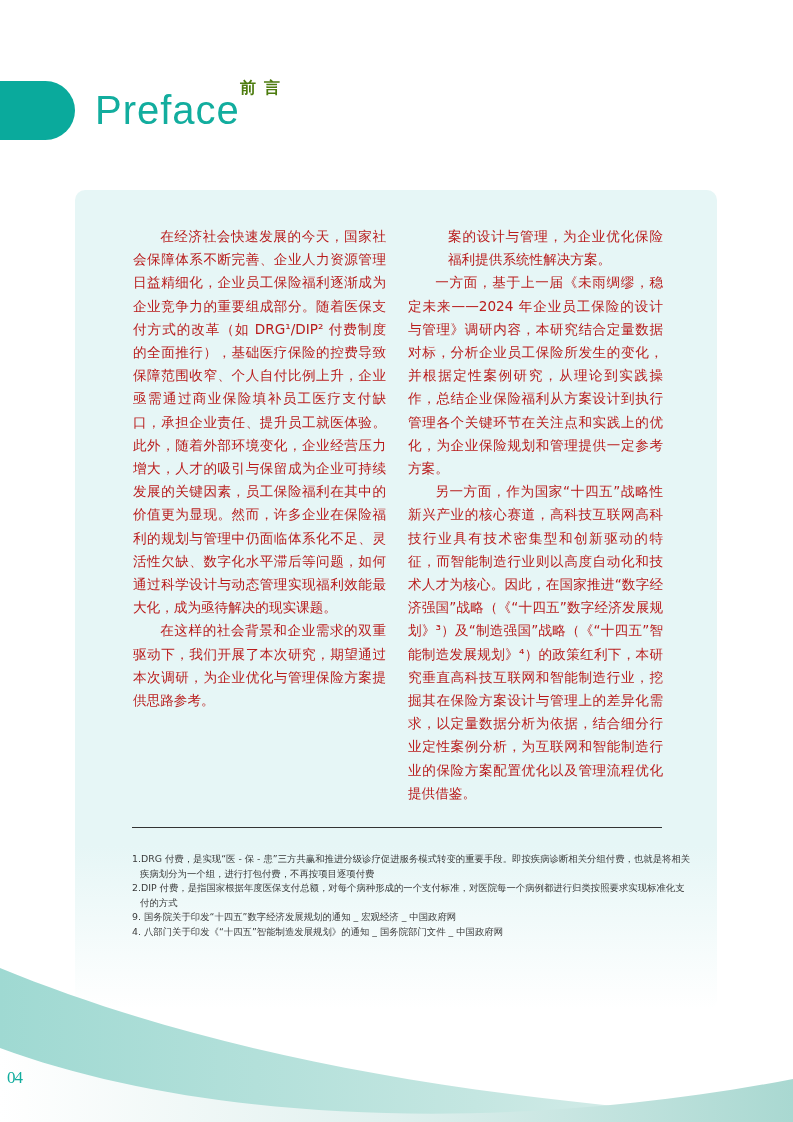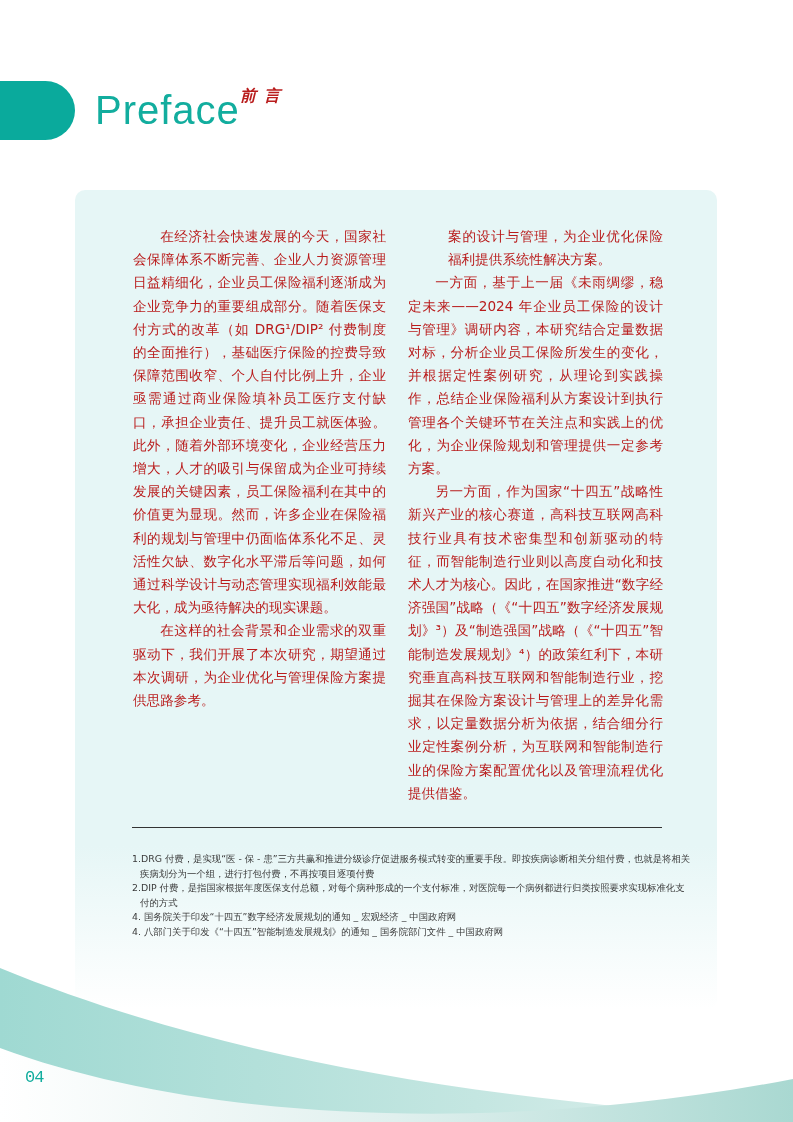"前言" .title-cn { color: #b91c1c -> #4d7c0f; font-style: italic -> none; top: 86px -> 78px }
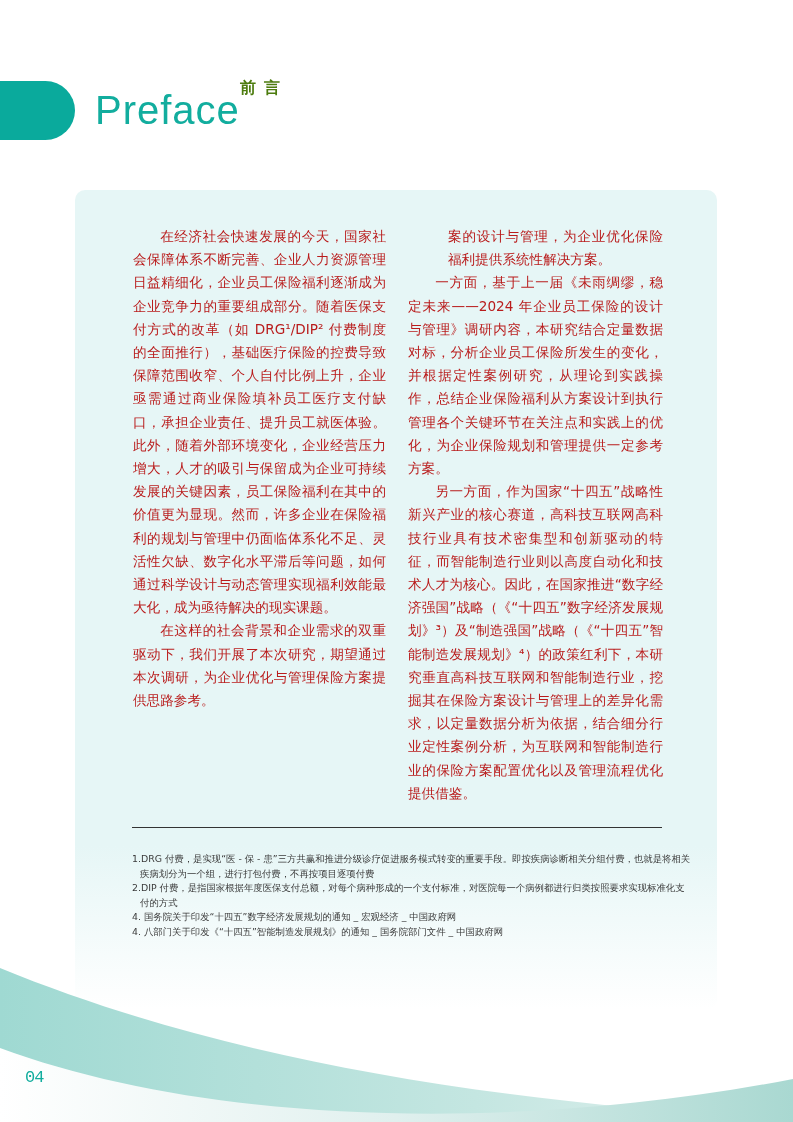"4. 国务院关于印发“十四五”数字经济发展规划的通知 _ 宏观经济 _" div.fn { text: 4 -> 9 }
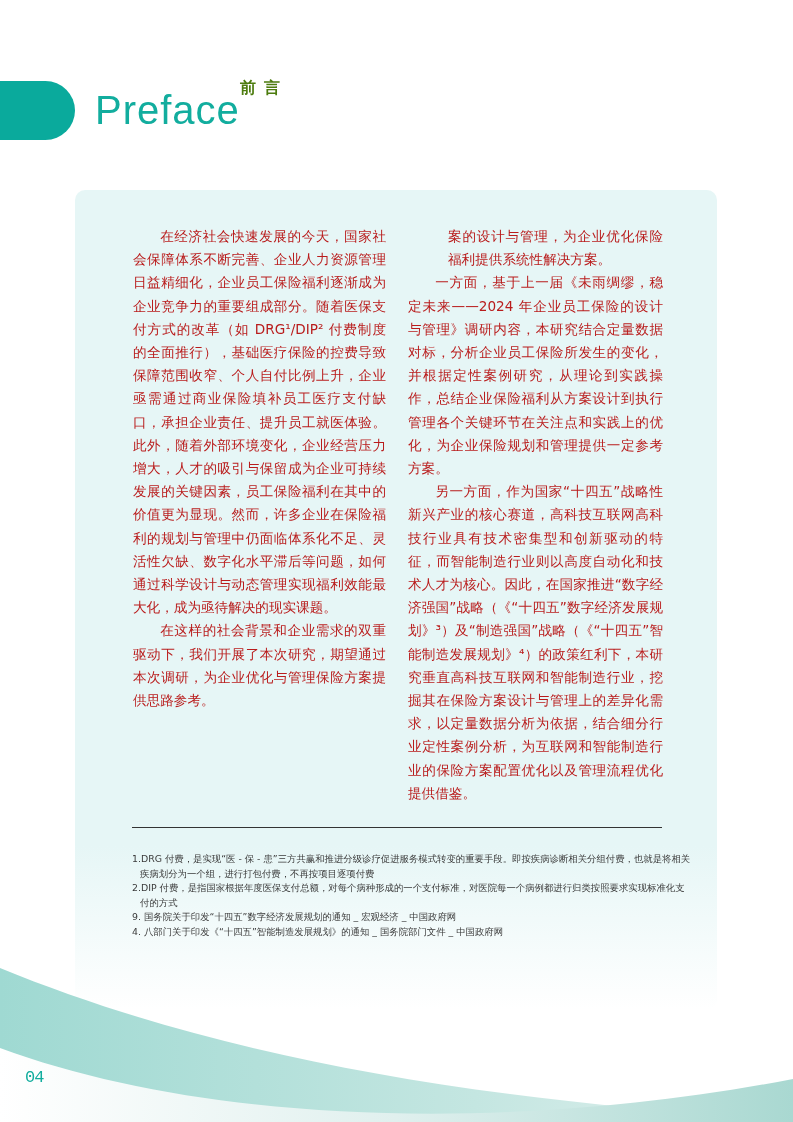"04" .page-num { font-family: Liberation Mono, monospace -> Liberation Serif, serif; left: 25px -> 7px }
